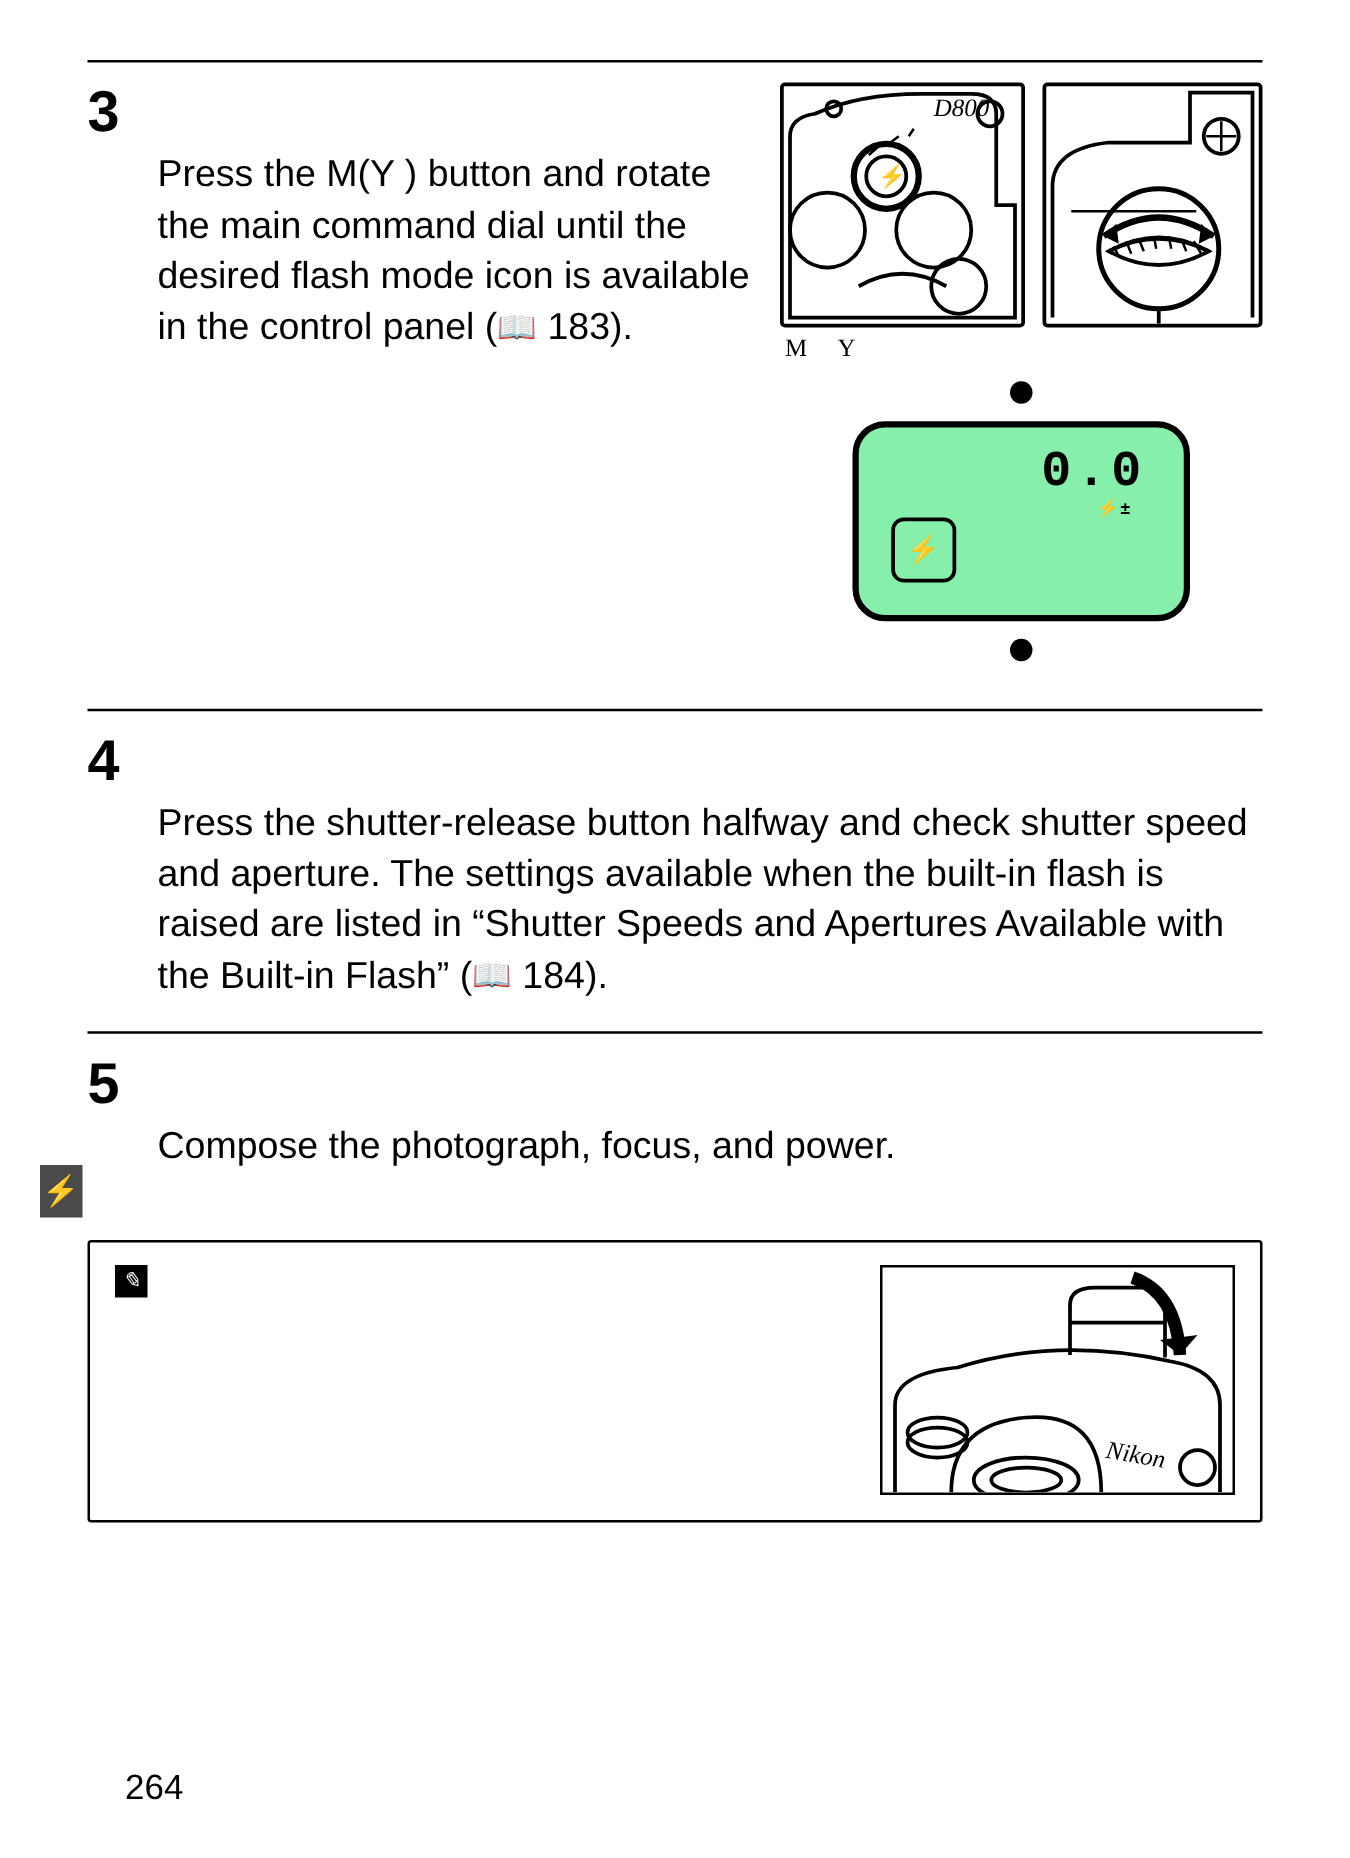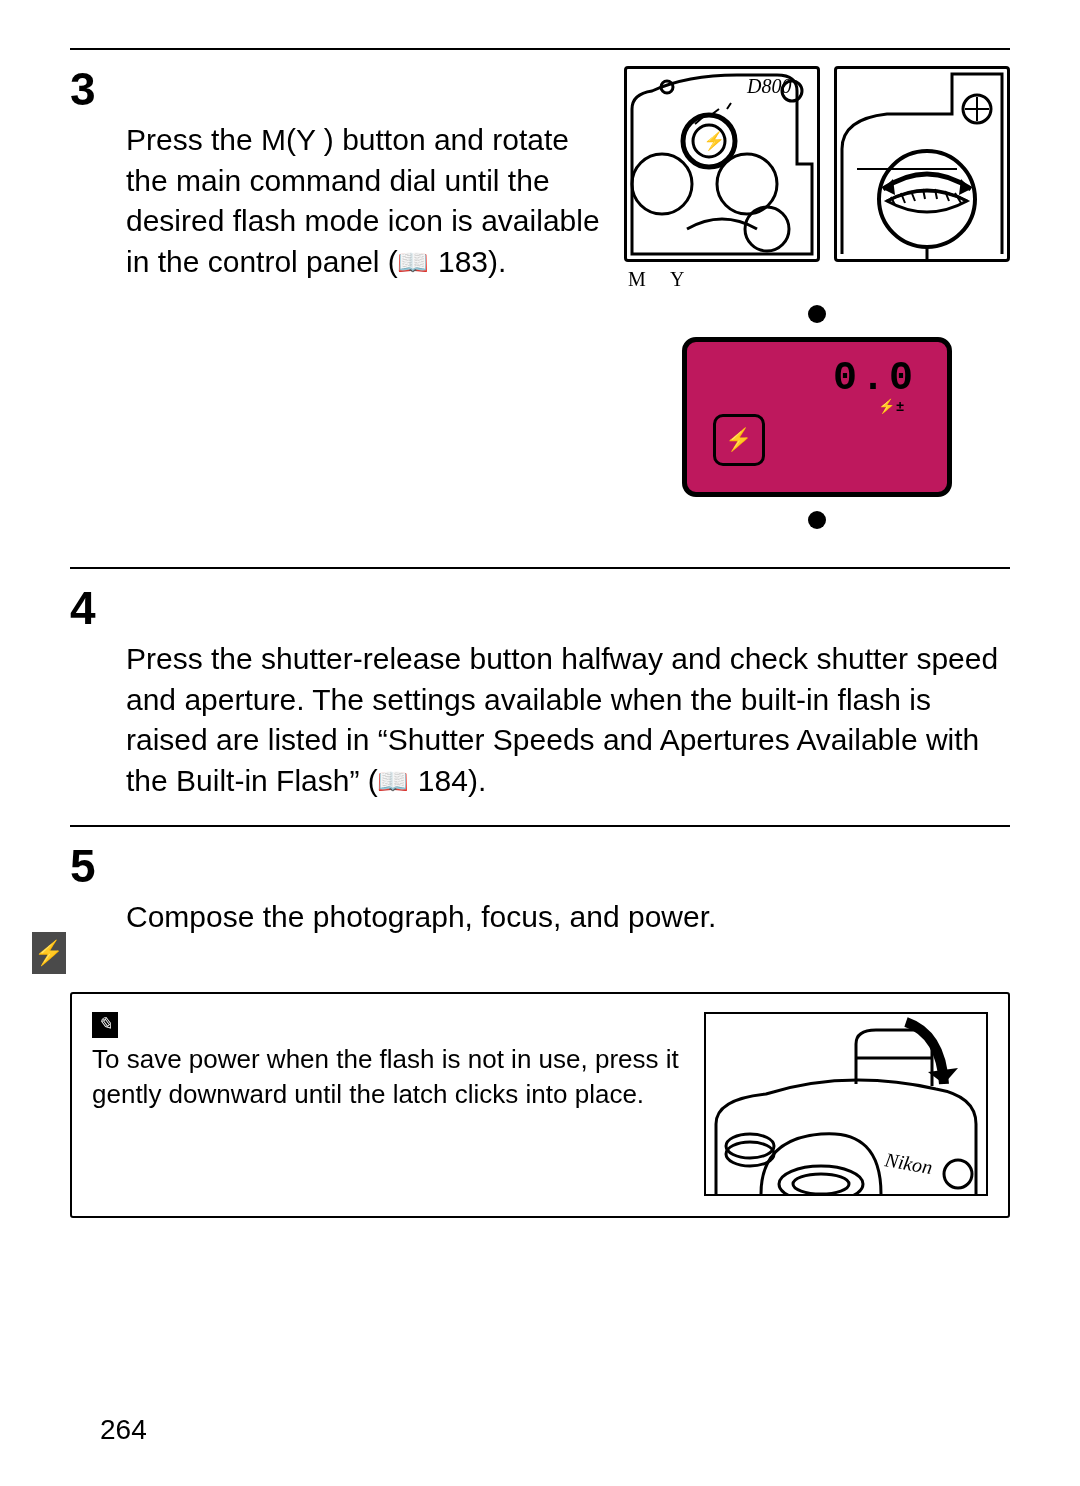"0.0" .lcd-panel { background: #be185d -> #86efac; border-radius: 14px -> 26px }
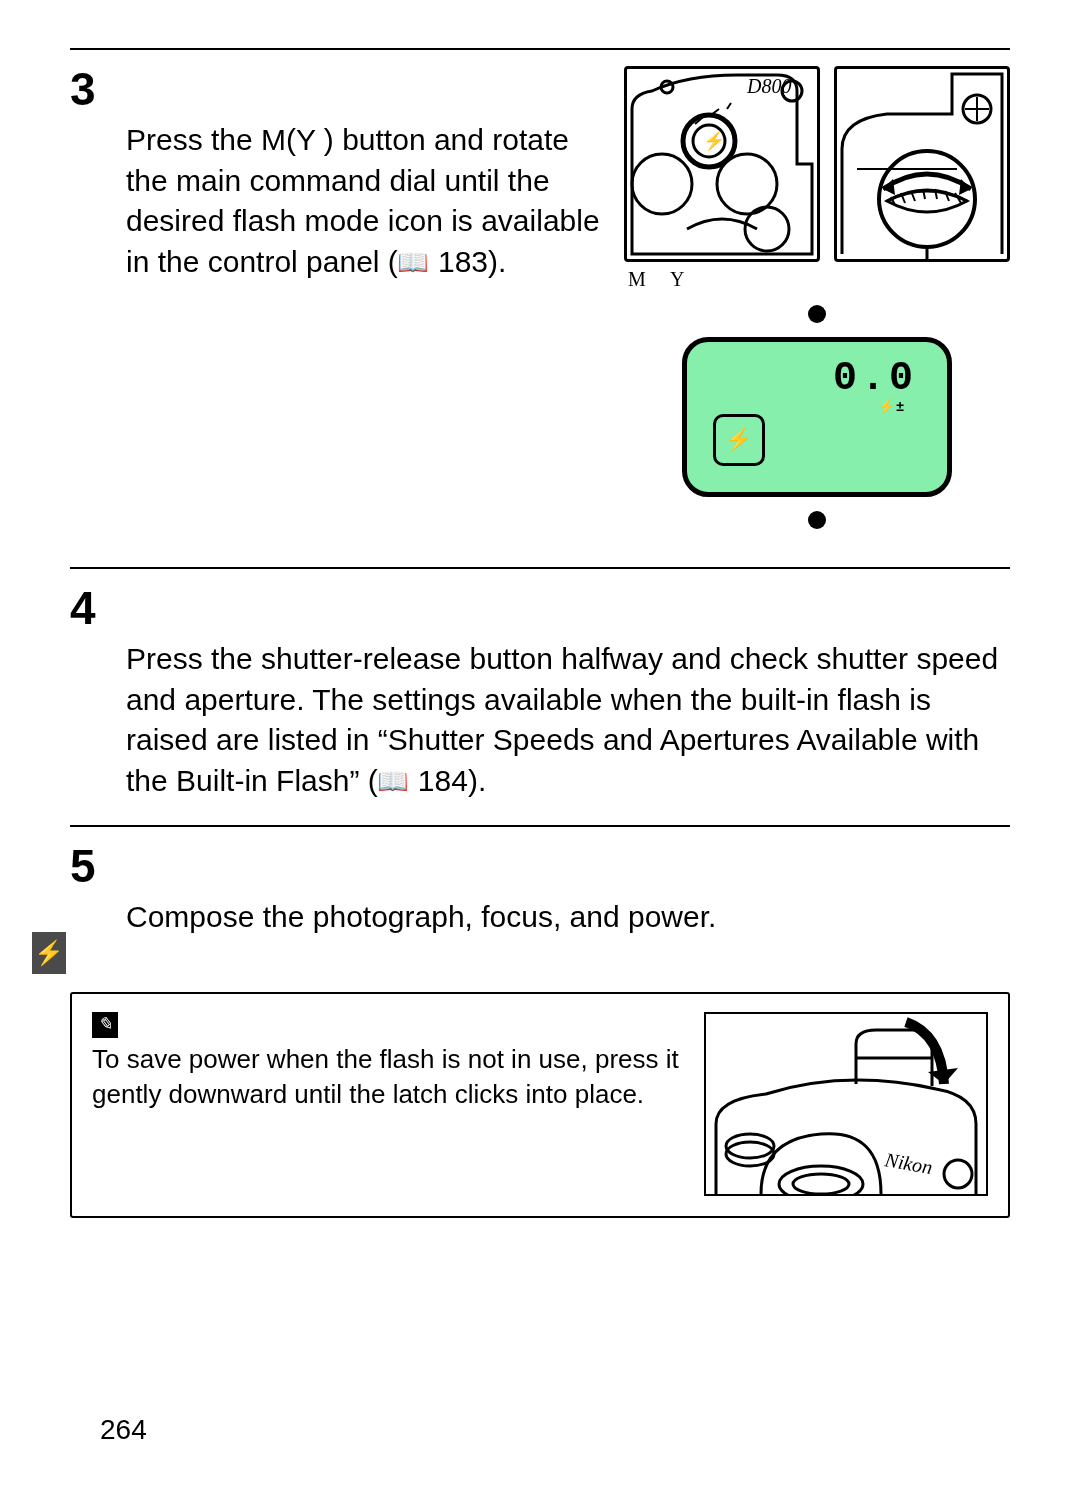"To save power when the" div { html: <div>To save power when the flash is not in use, press it gently downward until the latch clicks into place.</div> -> none }
